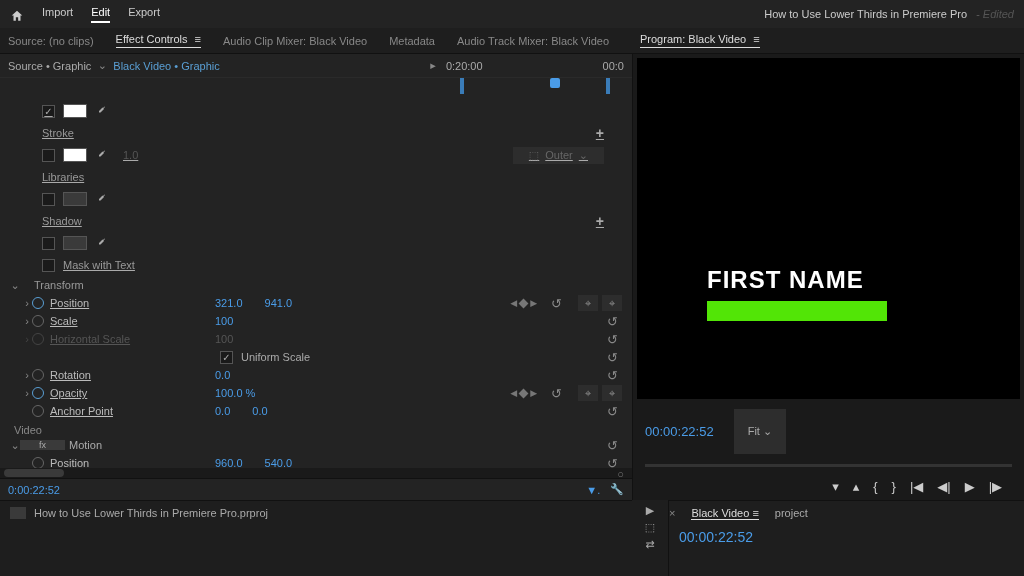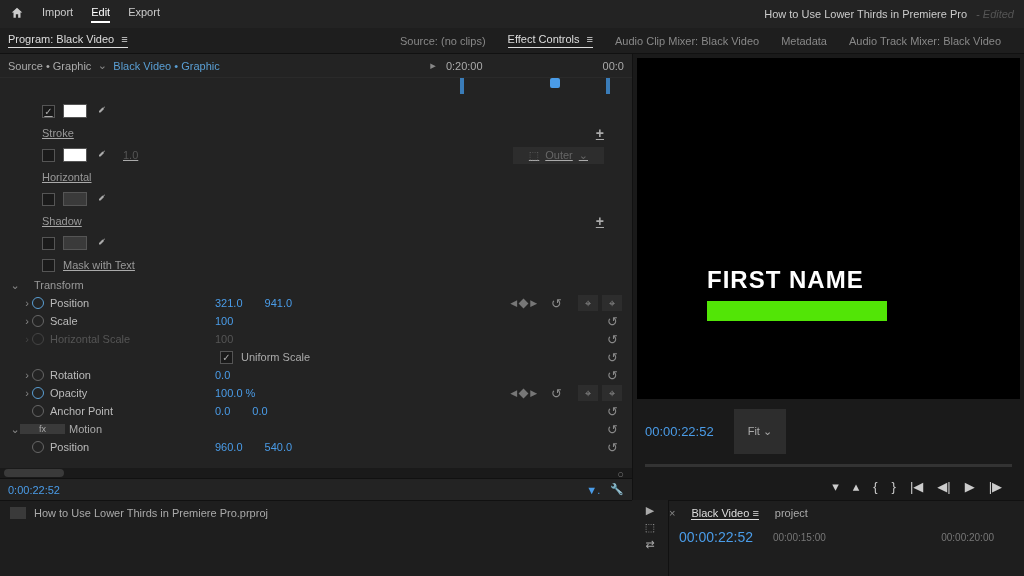"Import" .top-left { align-items: flex-start -> flex-end }
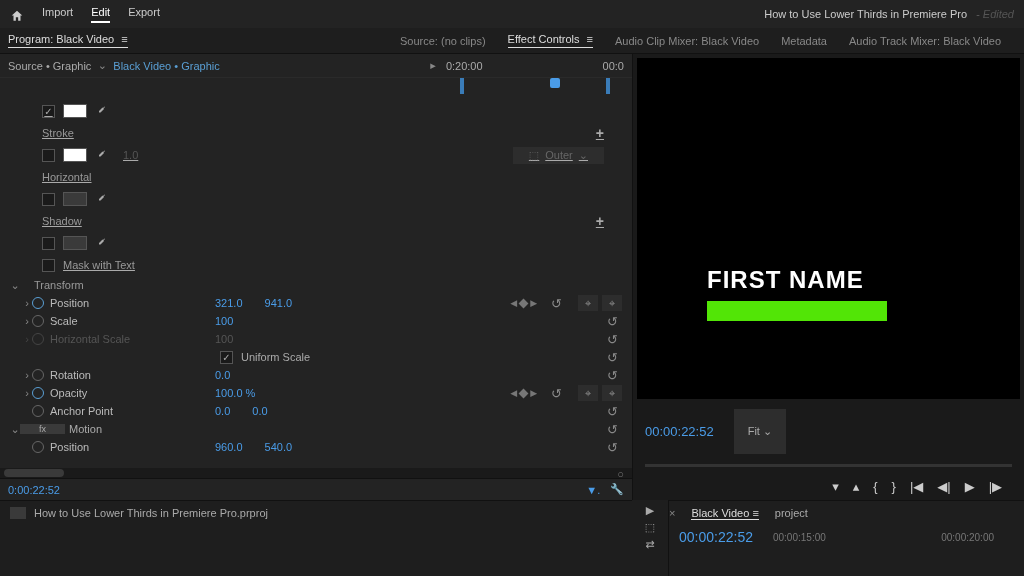"Program: Black Video ≡" div.panel-tabs { order: before "Source: (no clips)" -> after "Source: (no clips)" }
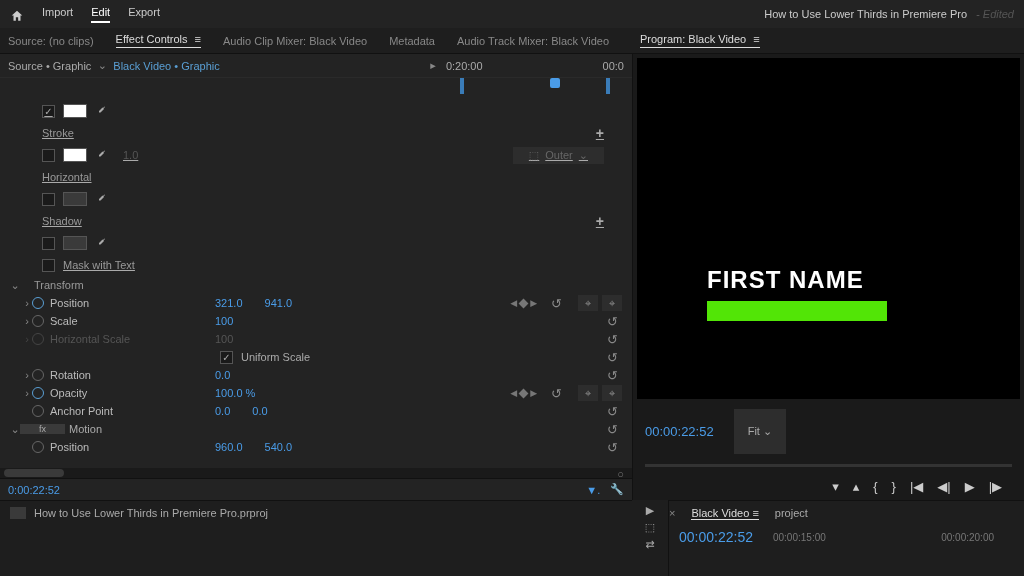"Horizontal" span.section-label { text: Horizontal -> Libraries }
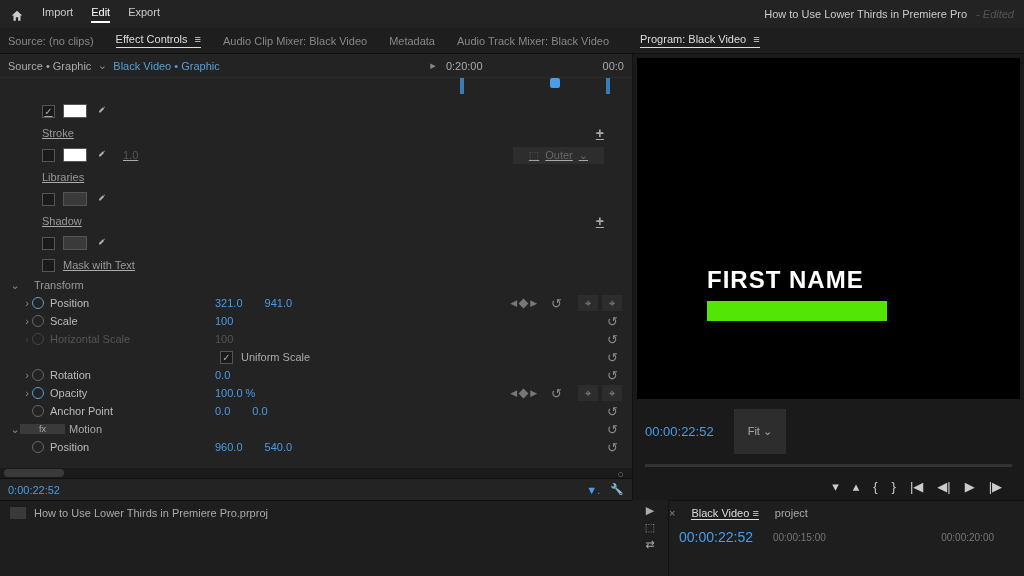"Position" .prop-name { text-decoration: none -> underline }
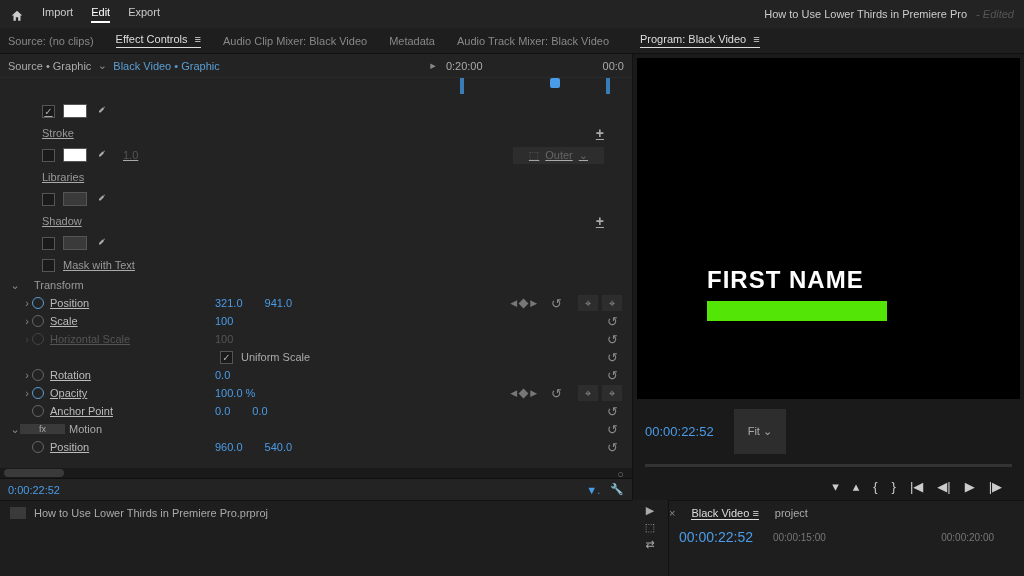"Video" div.video-section-label { html: none -> <div>Video</div> }
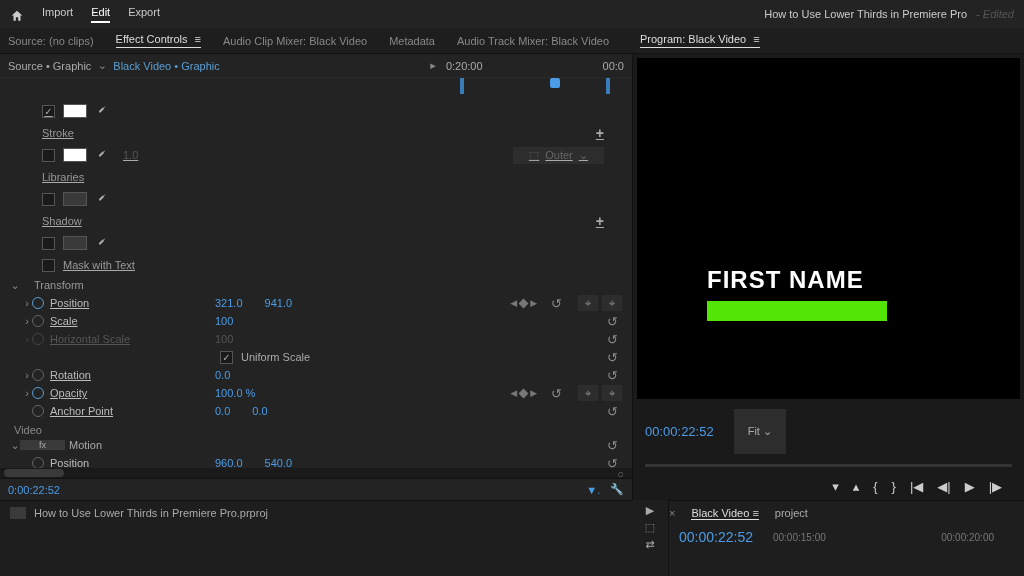"00:00:15:00" div.tl-ruler { html: <div> <span>00:00:15:00</span> <span>00:00:20:00</span> </div> -> none }
